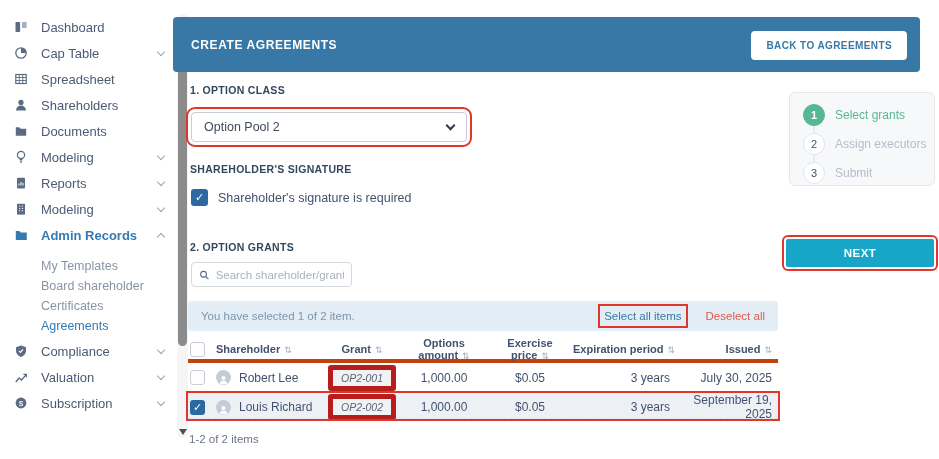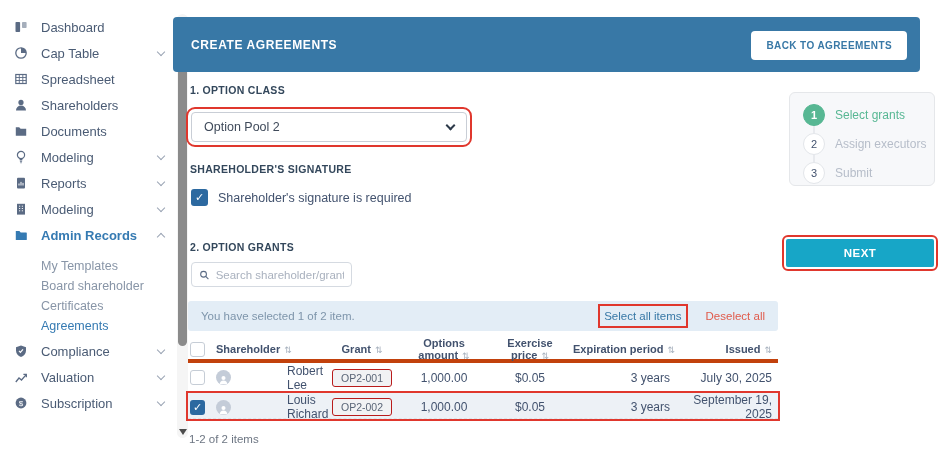"Robert Lee" .who { gap: 48px -> none }
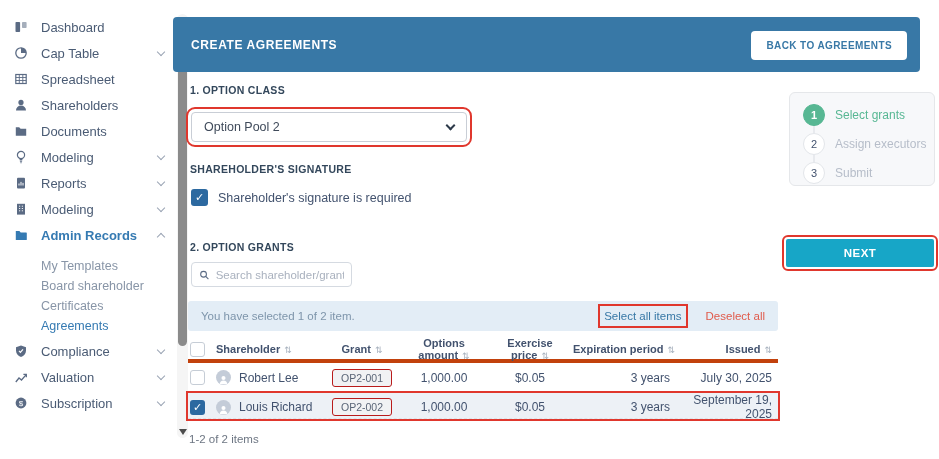"OP2-001" .badge { border: 1px solid #b91c1c -> 5px solid #b91c1c; font-style: none -> italic }
